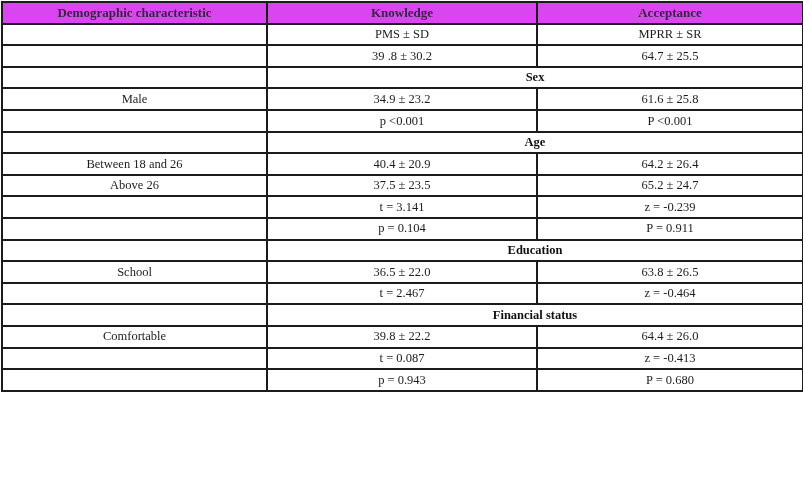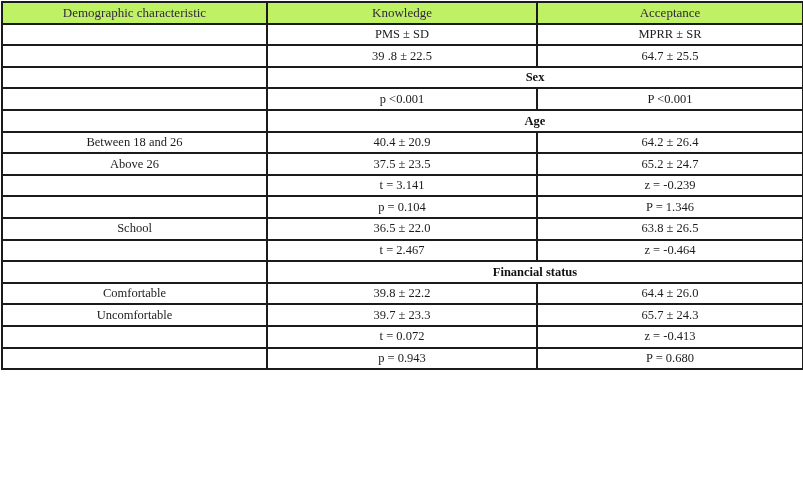"Demographic characteristic" table.stats-table th { background: #bef264 -> #d946ef; font-weight: normal -> bold }
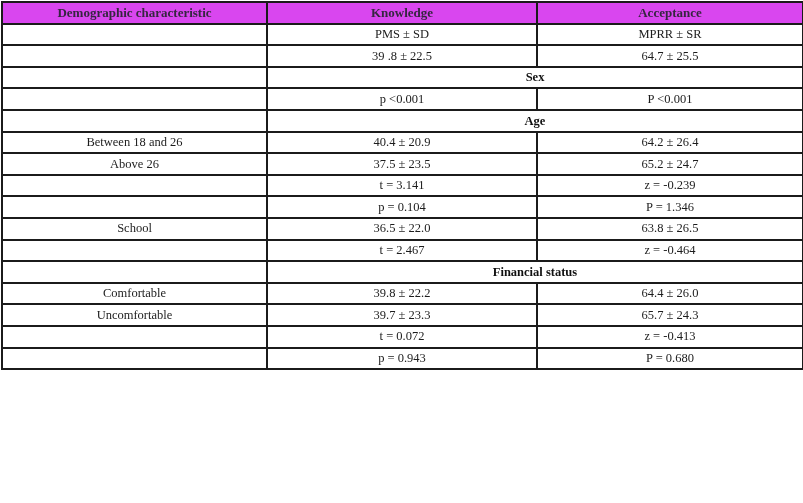"39 .8 ± 22.5" td.data-cell { text: 22.5 -> 30.2 }
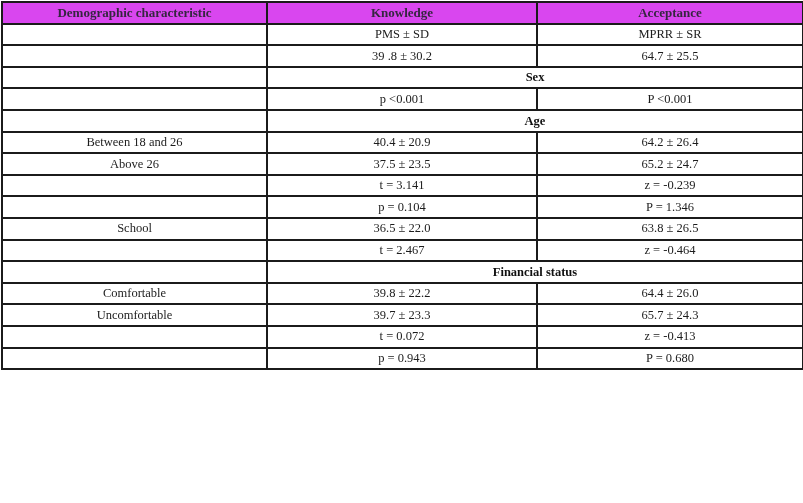"Male" tr { html: none -> <tr> <td>Male</td> <td>34.9 ± 23.2</td> <td>61.6 ± 25.8</td> </tr> }
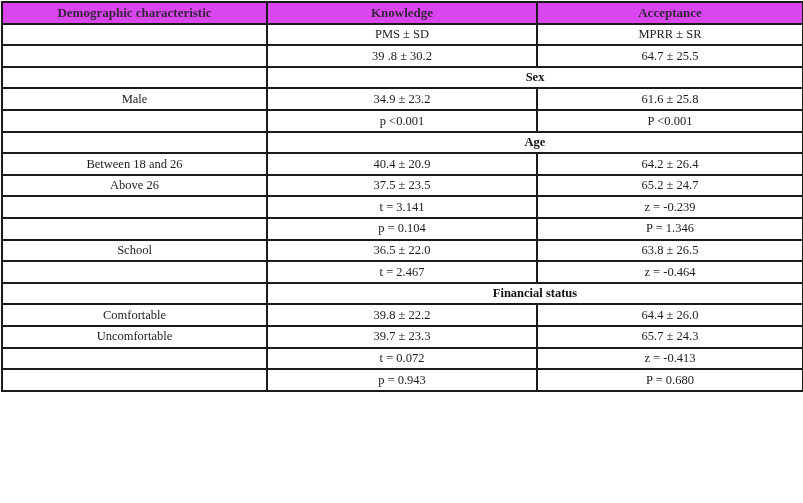"P = 1.346" td.data-cell { text: 1.346 -> 0.911 }
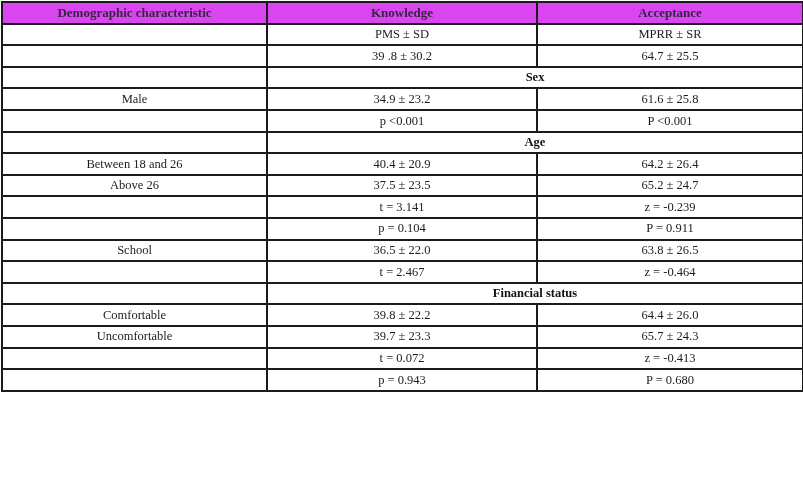"Education" tr { html: none -> <tr> <td></td> <td>Education</td> </tr> }
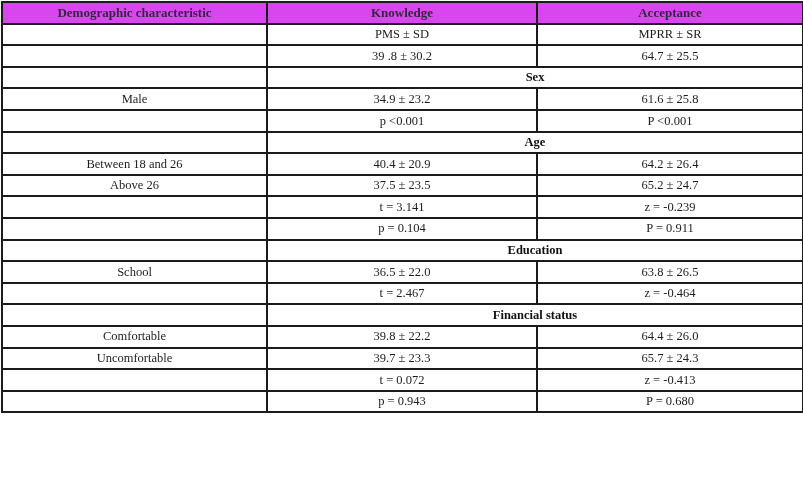"Uncomfortable" tr { html: <tr> <td>Uncomfortable</td> <td>39.7 ± 23.3</td> <td>65.7 ± 24.3</td> </tr> -> none }
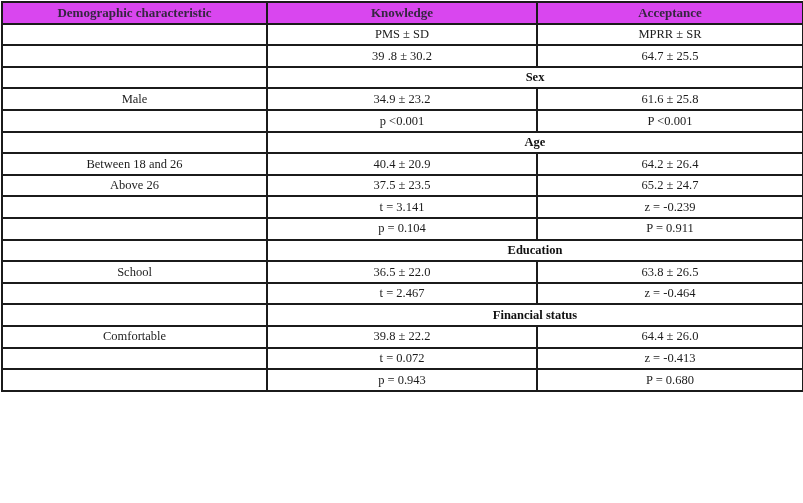"t = 0.072" td.data-cell { text: 0.072 -> 0.087 }
